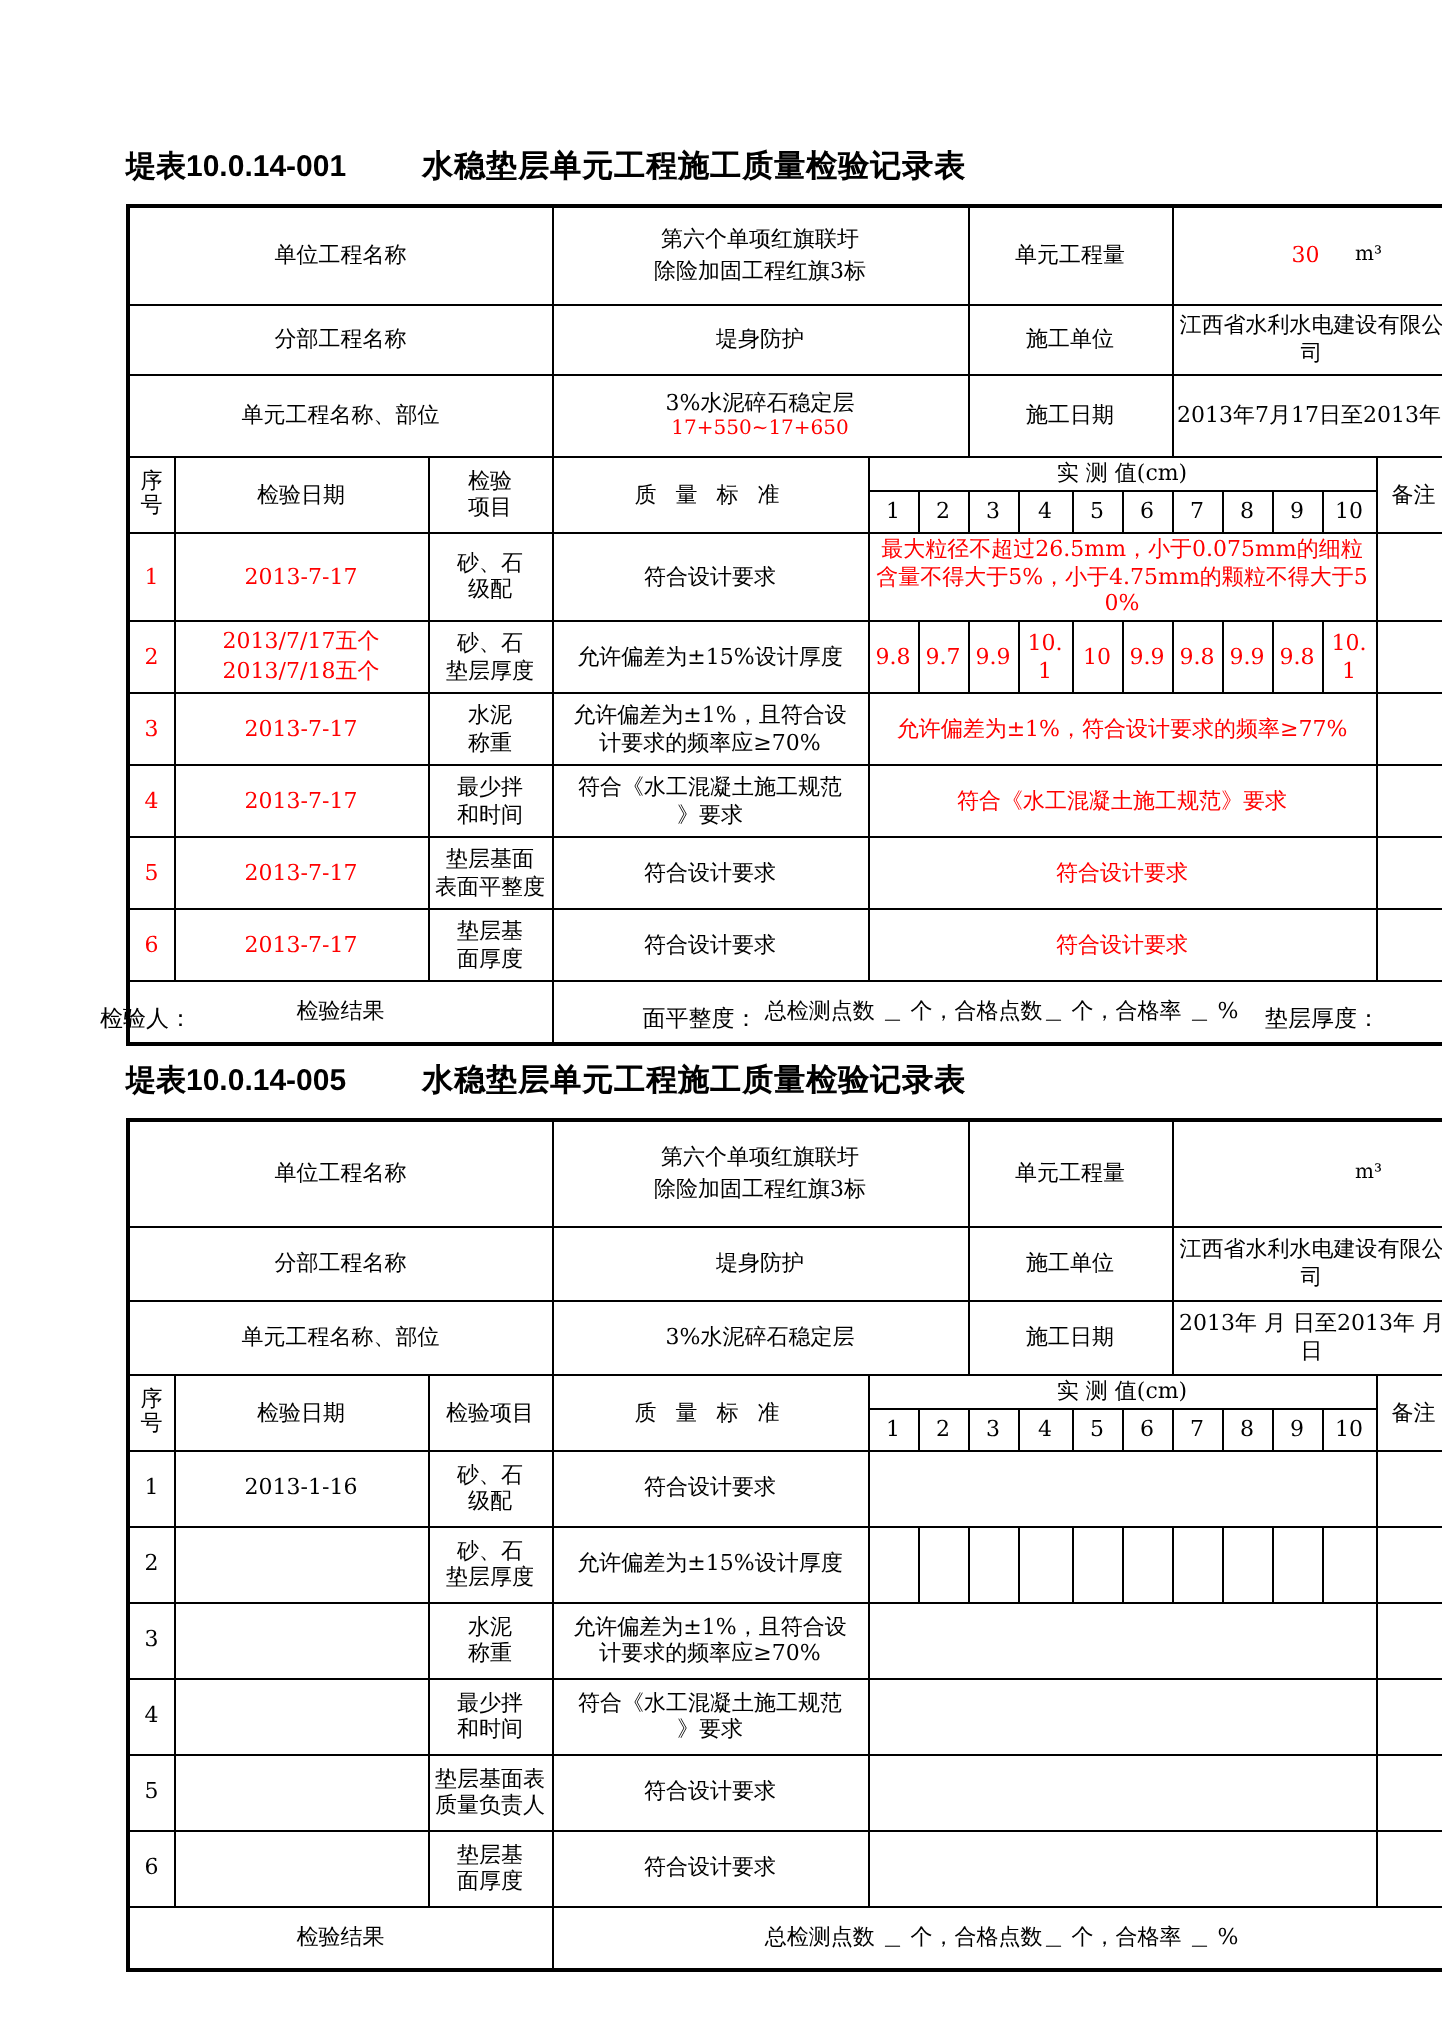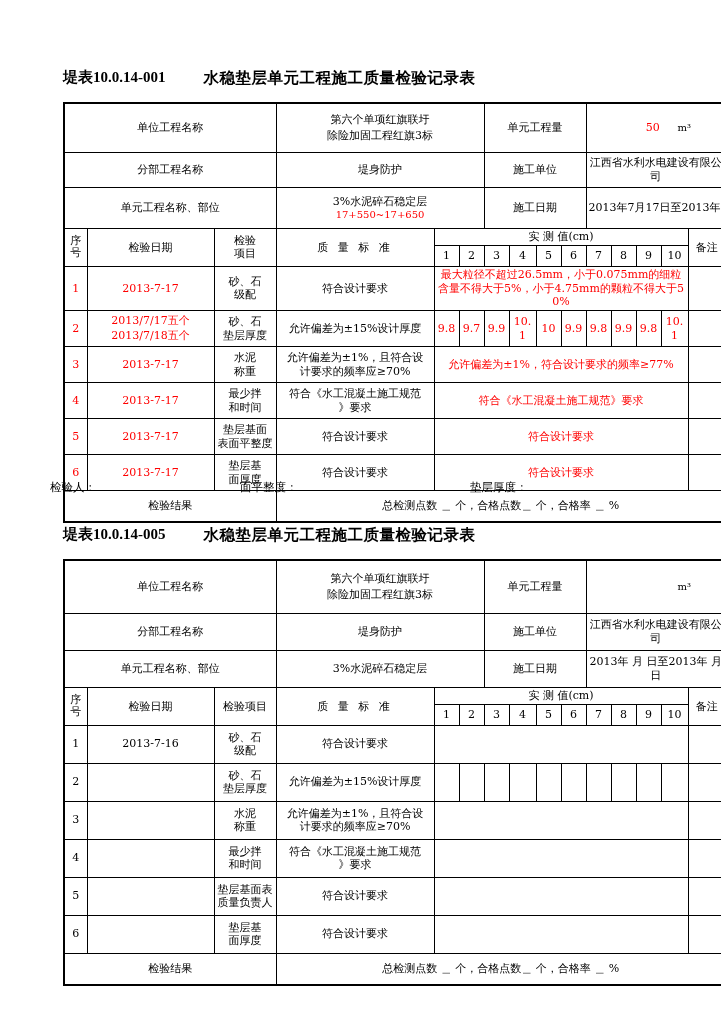"堤表10.0.14-001" .form-title { align-items: flex-start -> center; font-family: Liberation Serif, serif -> Liberation Sans, sans-serif }
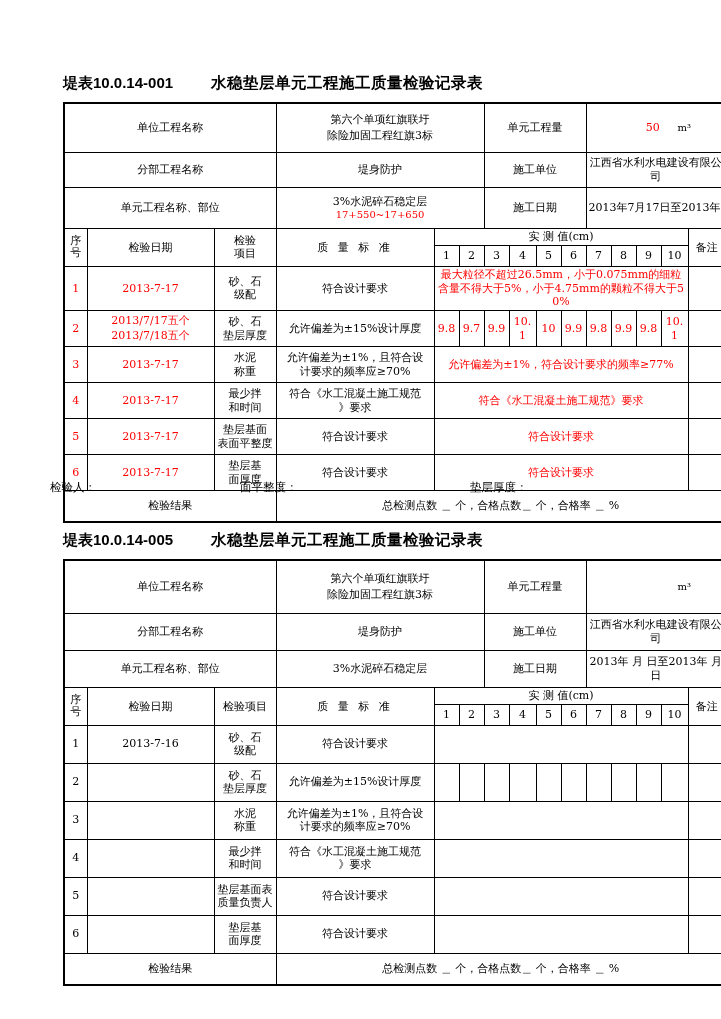"50" span.val { text: 50 -> 30 }
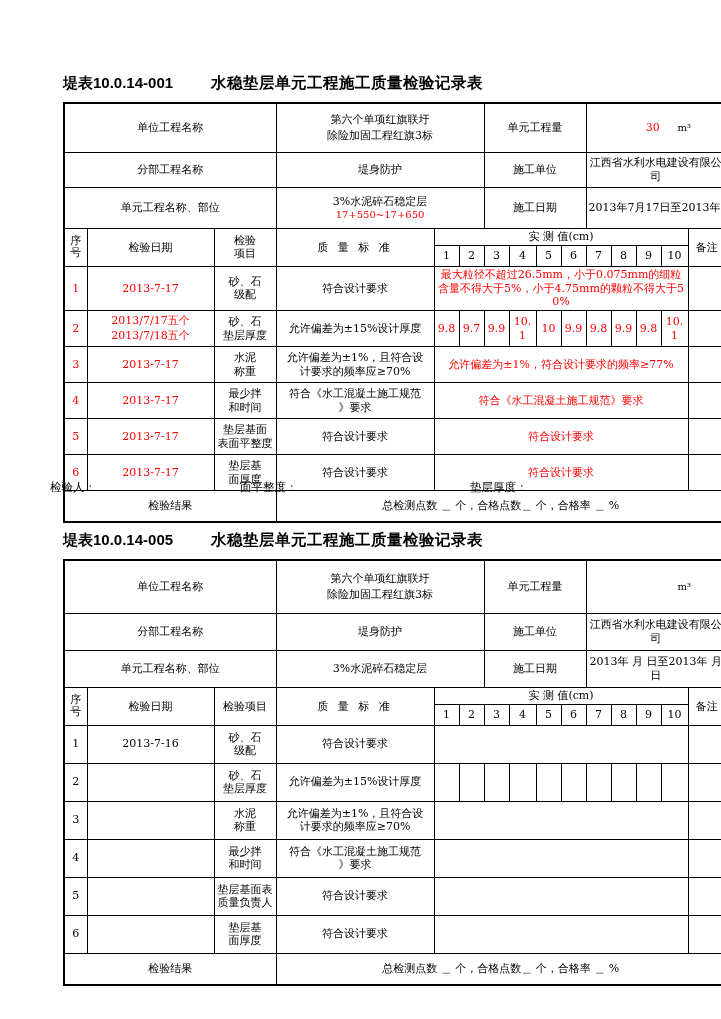"检验人：" div.sign-row { justify-content: none -> space-between; top: 476px -> 498px }
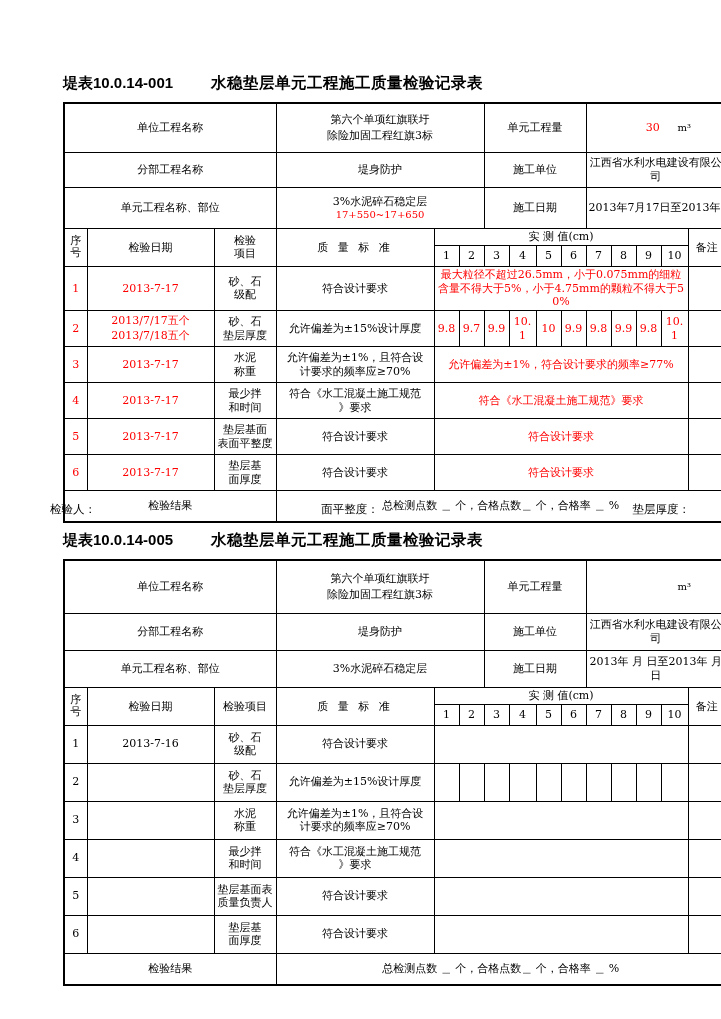"2013-7-16" td.t10 { text: 2013-7-16 -> 2013-1-16 }
